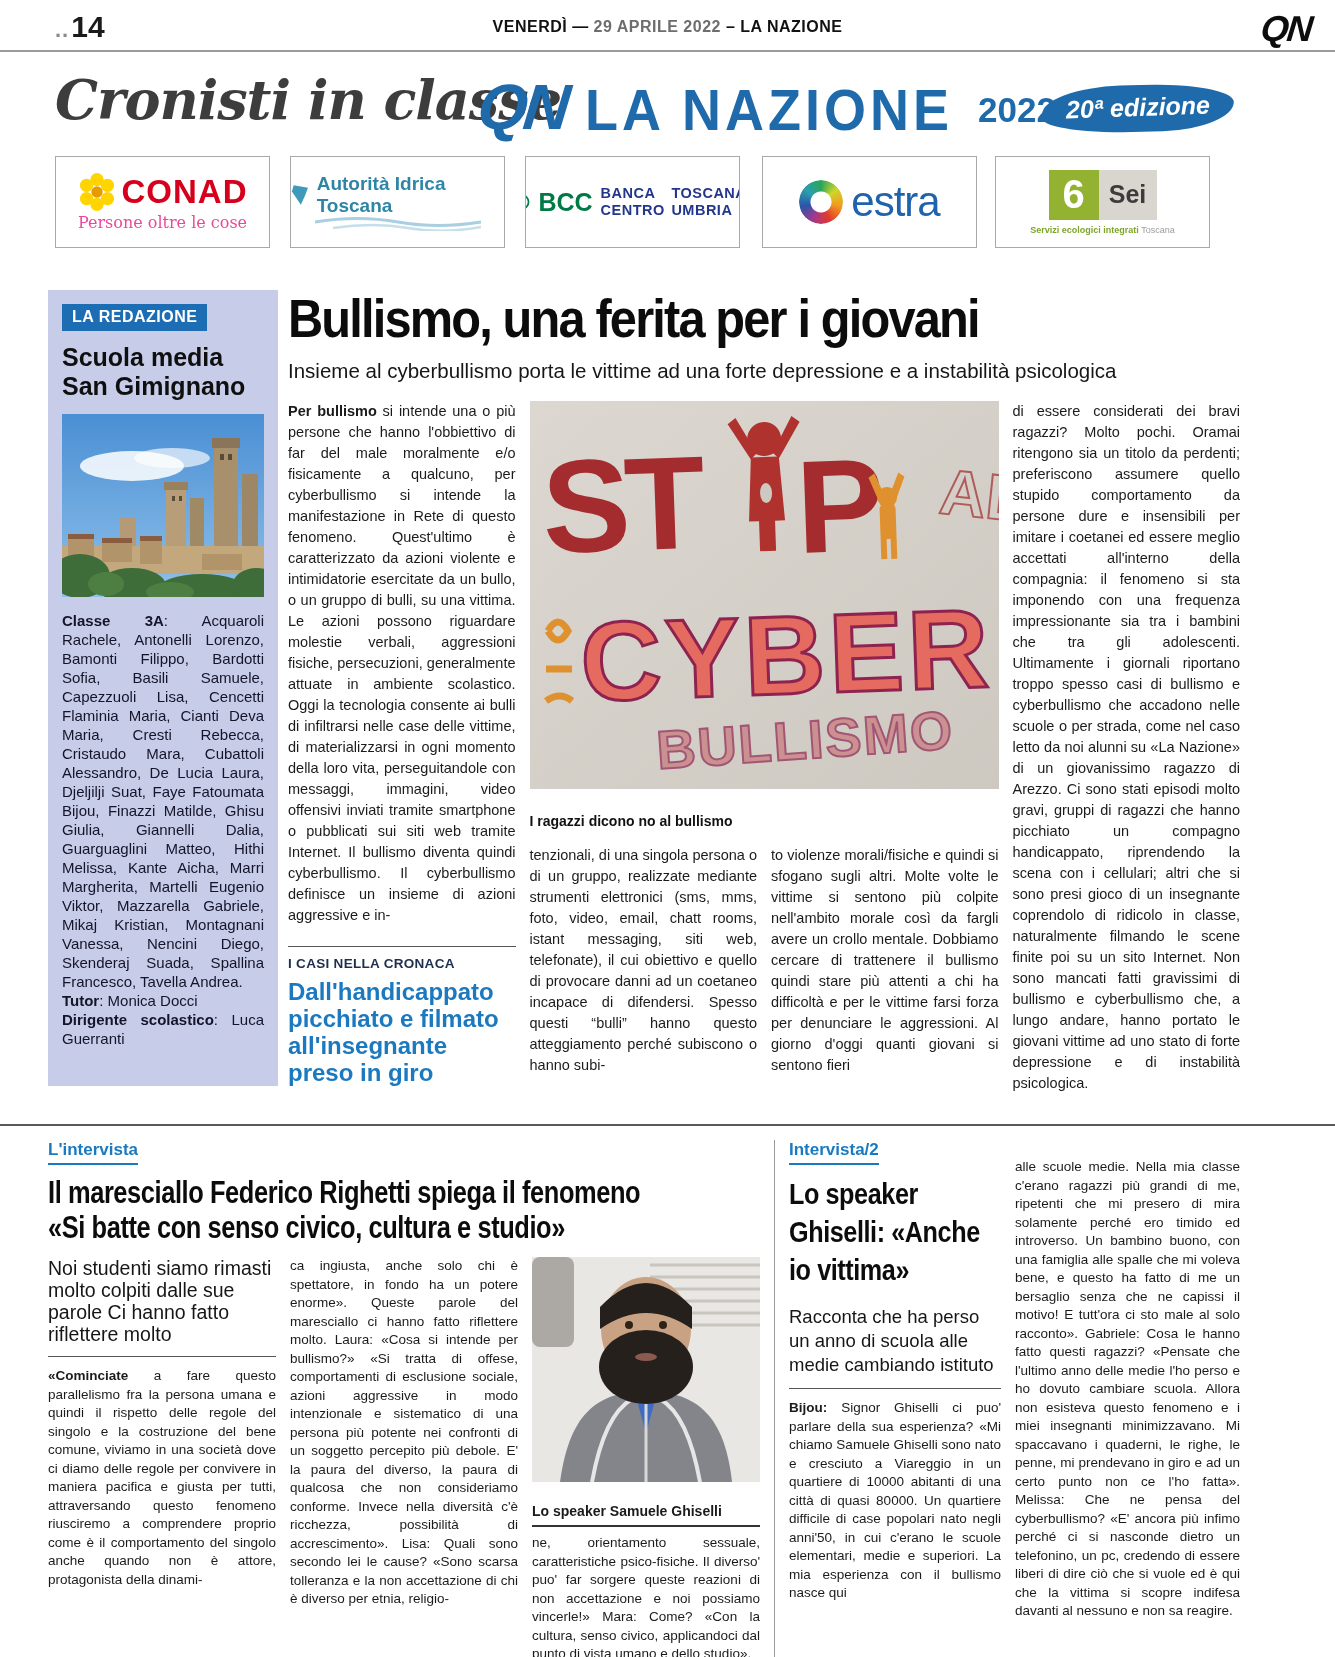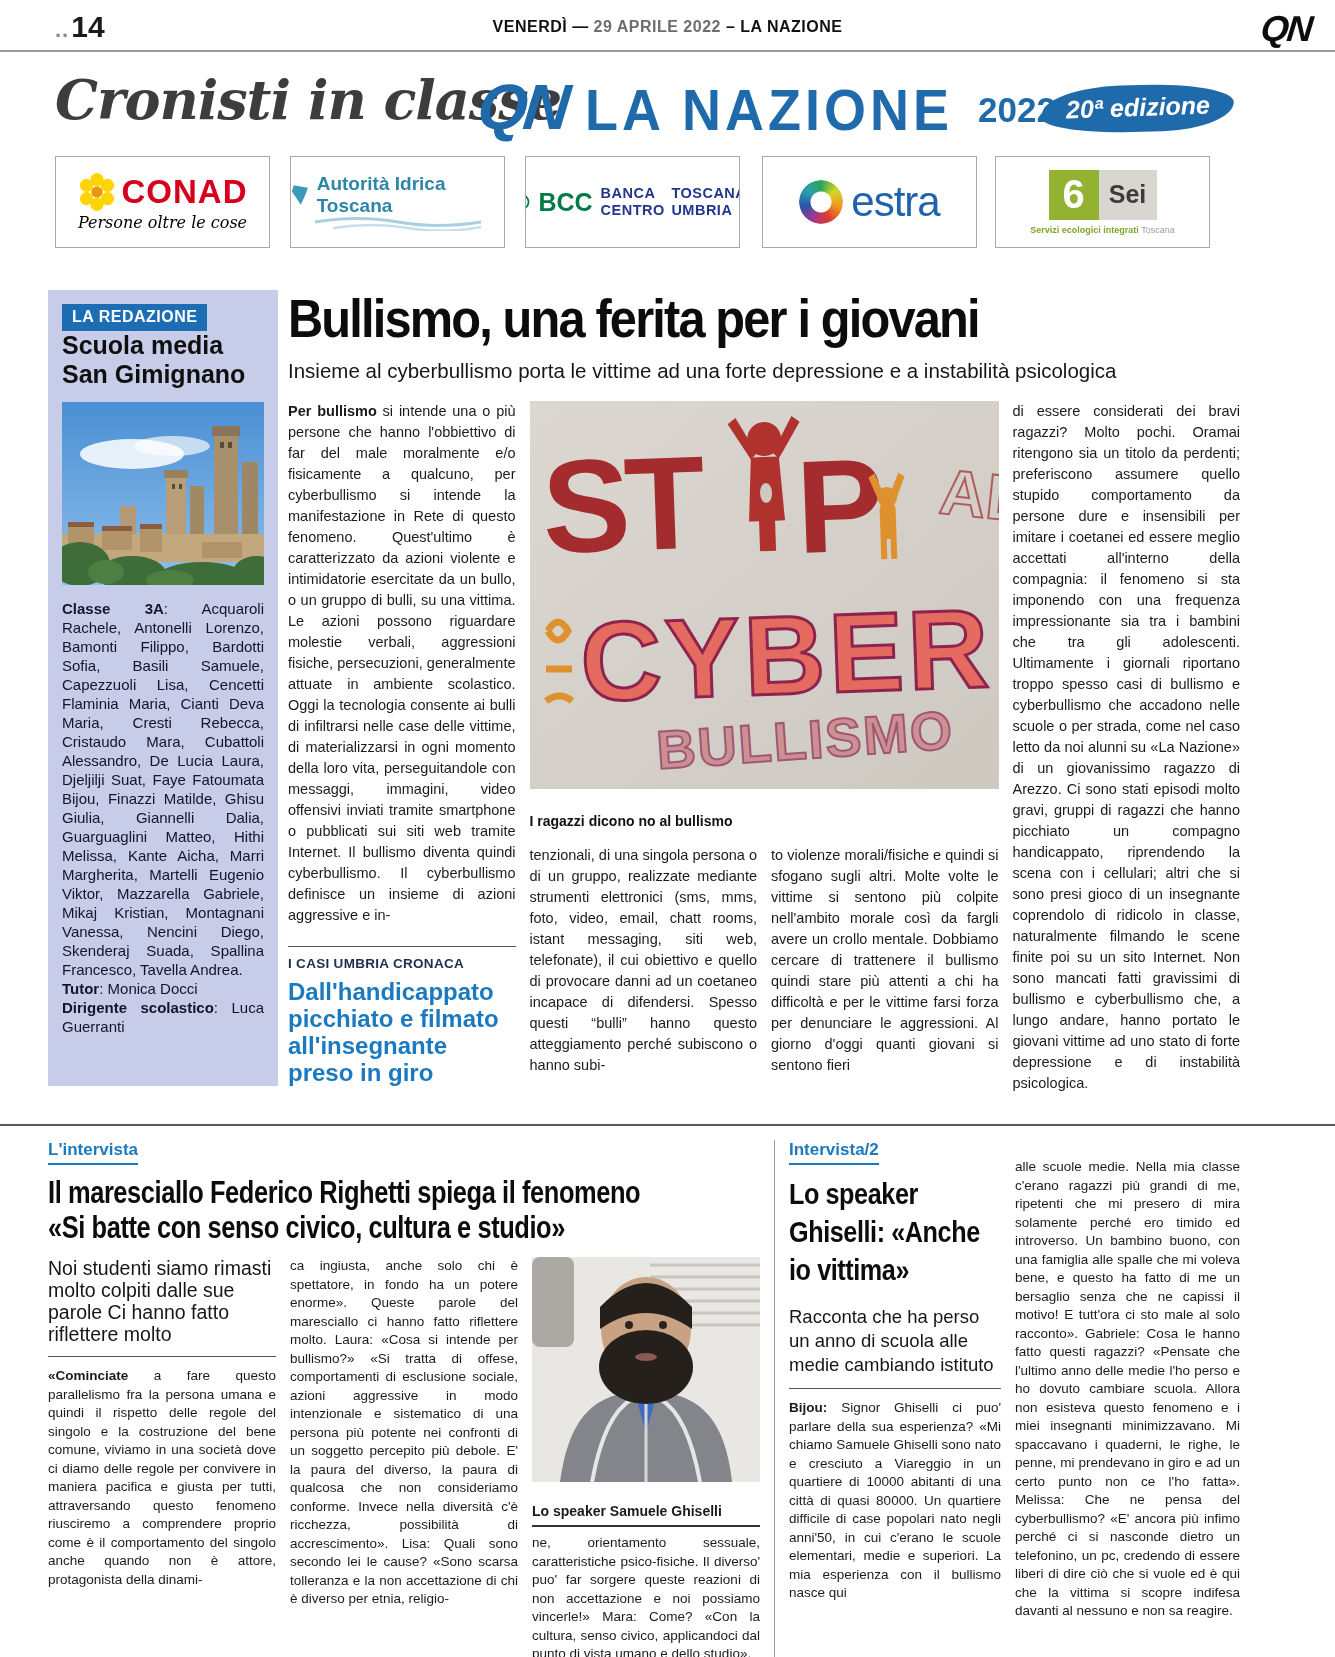"Persone oltre le cose" .conad-tag { color: #000000 -> #ec4899; font-style: italic -> none }
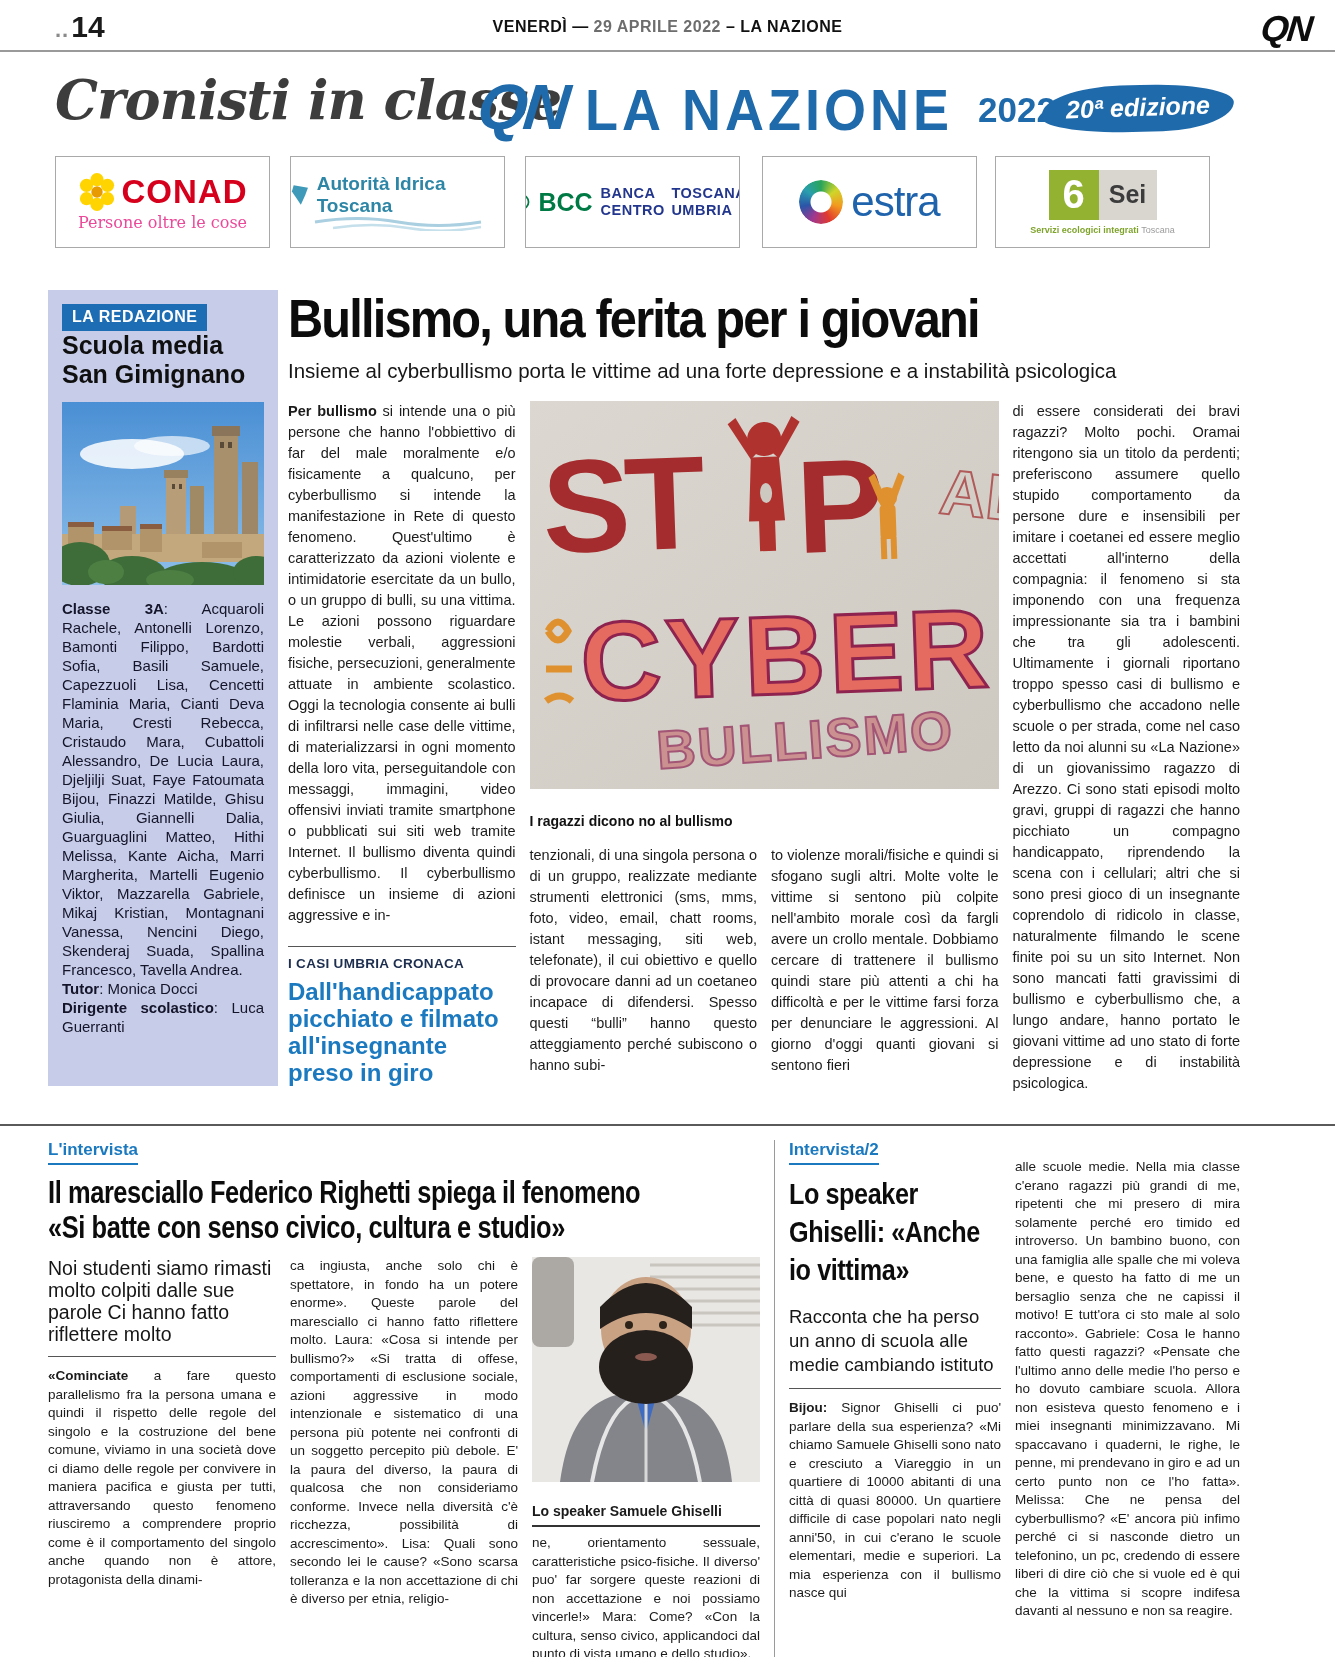"Scuola media San Gimignano" .red-school { margin-top: none -> 12px }
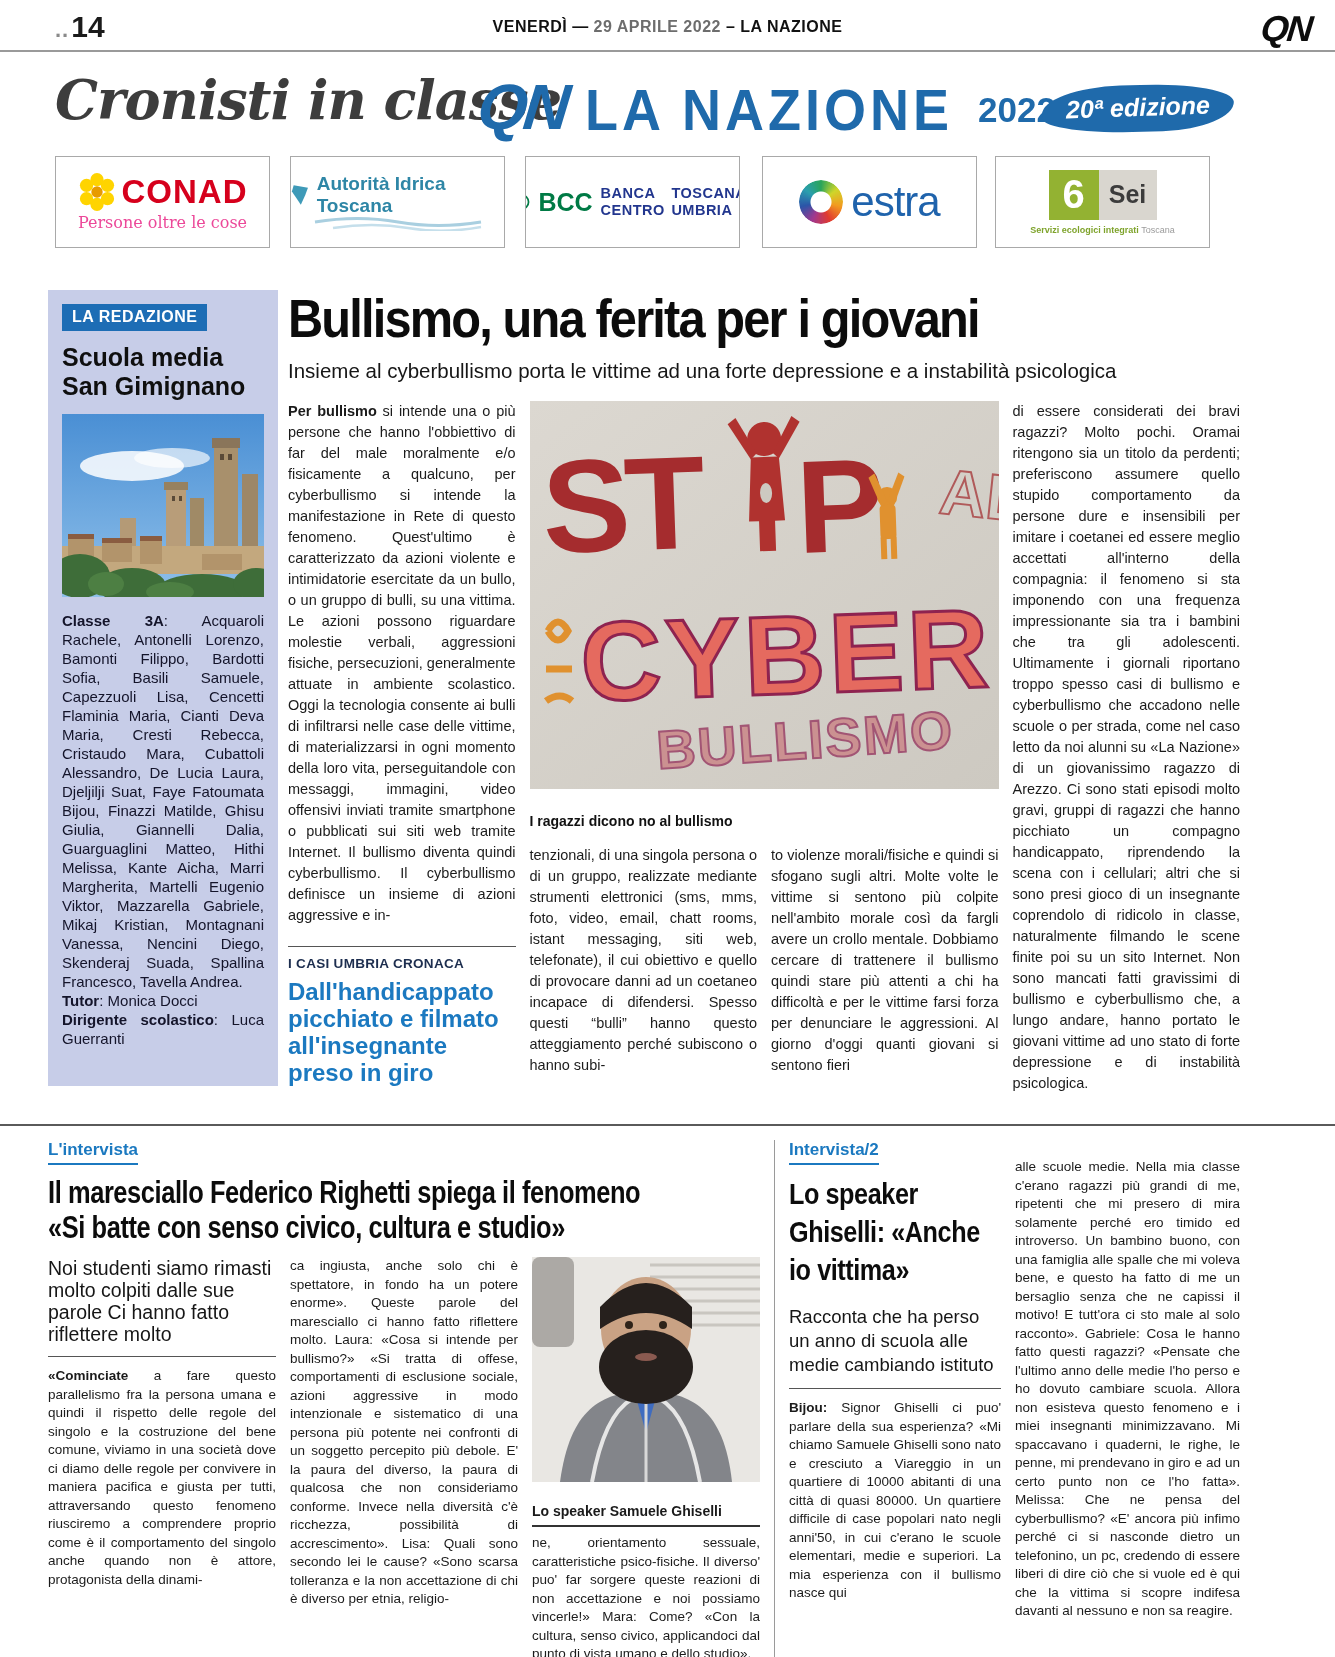"I CASI UMBRIA CRONACA" div.kicker { text: UMBRIA -> NELLA }
